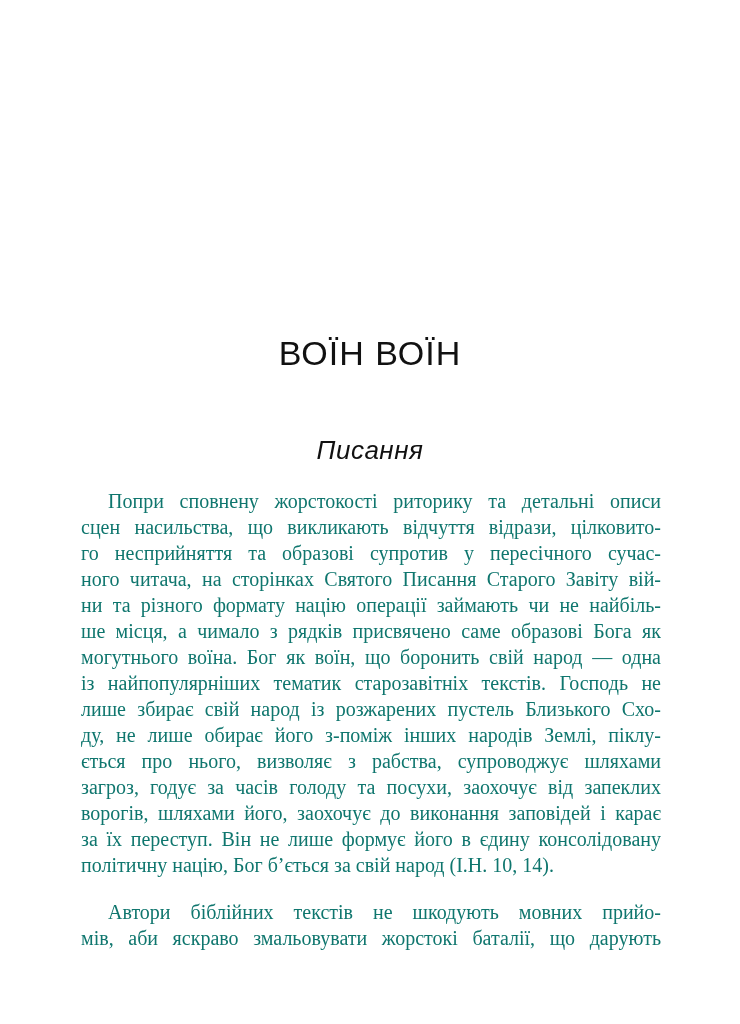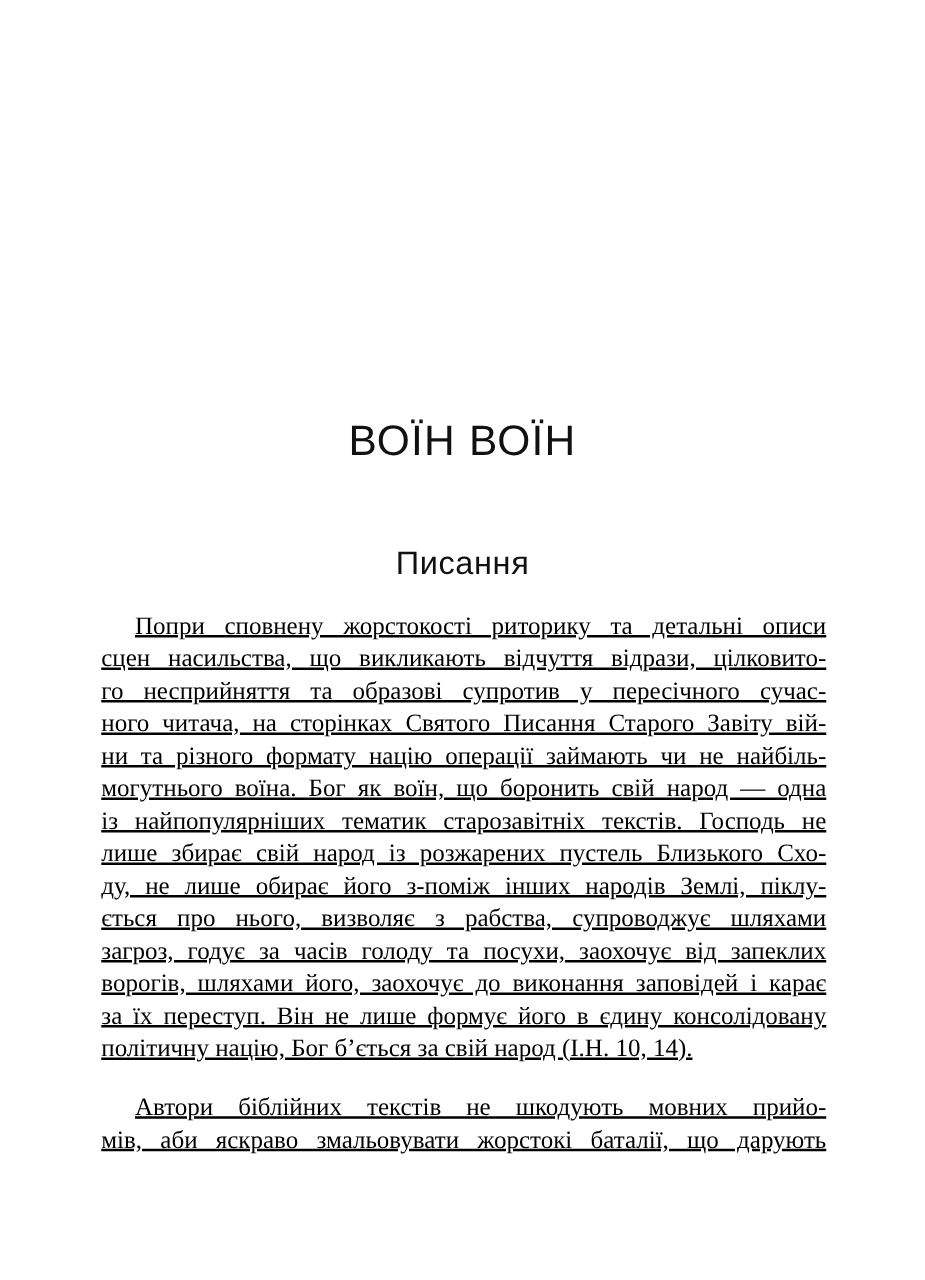"Писання" .page-subtitle { font-style: none -> italic }
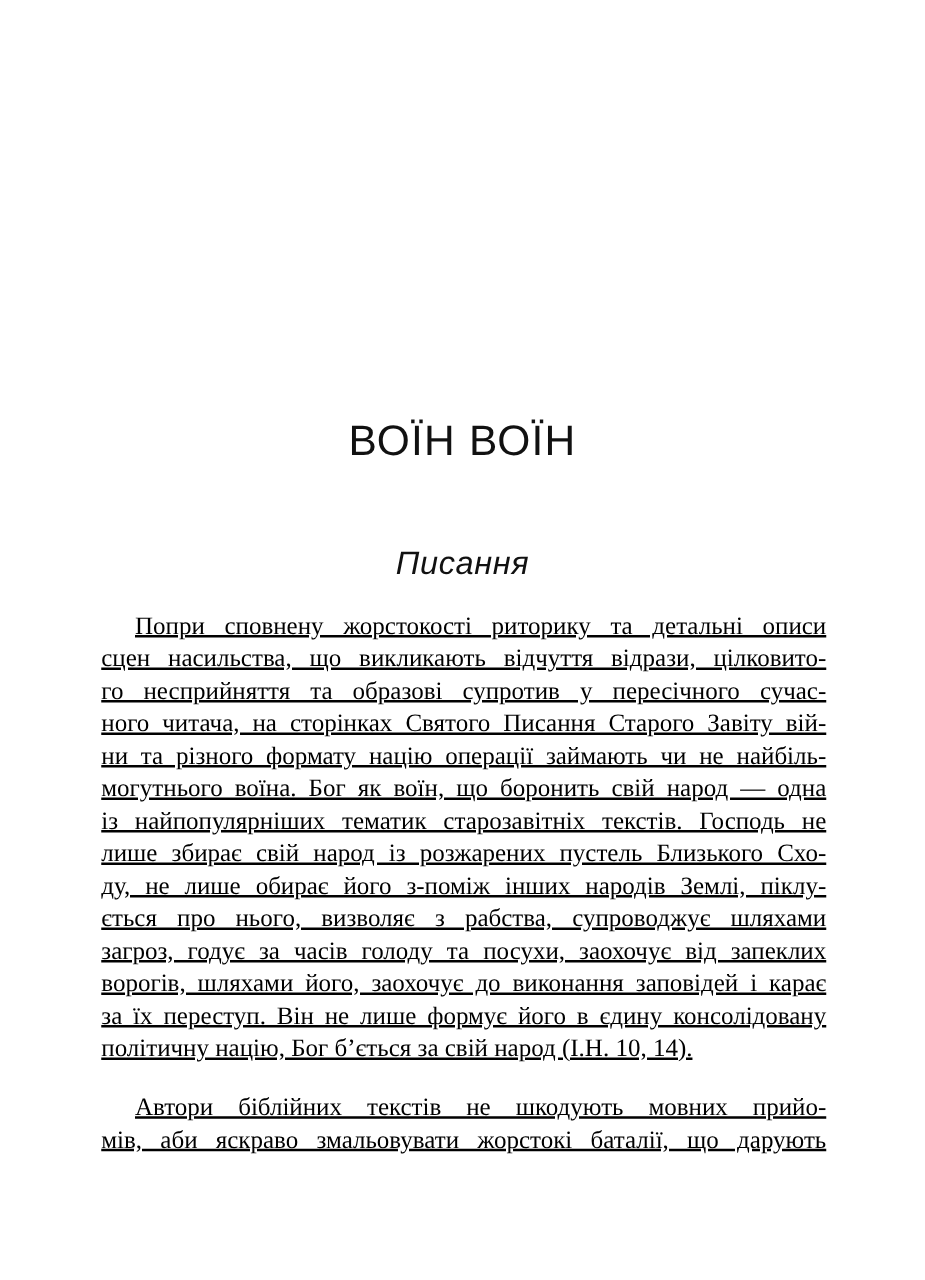"Попри сповнену жорстокості риторику та" .body-text { color: #000000 -> #0f766e; text-decoration: underline -> none }
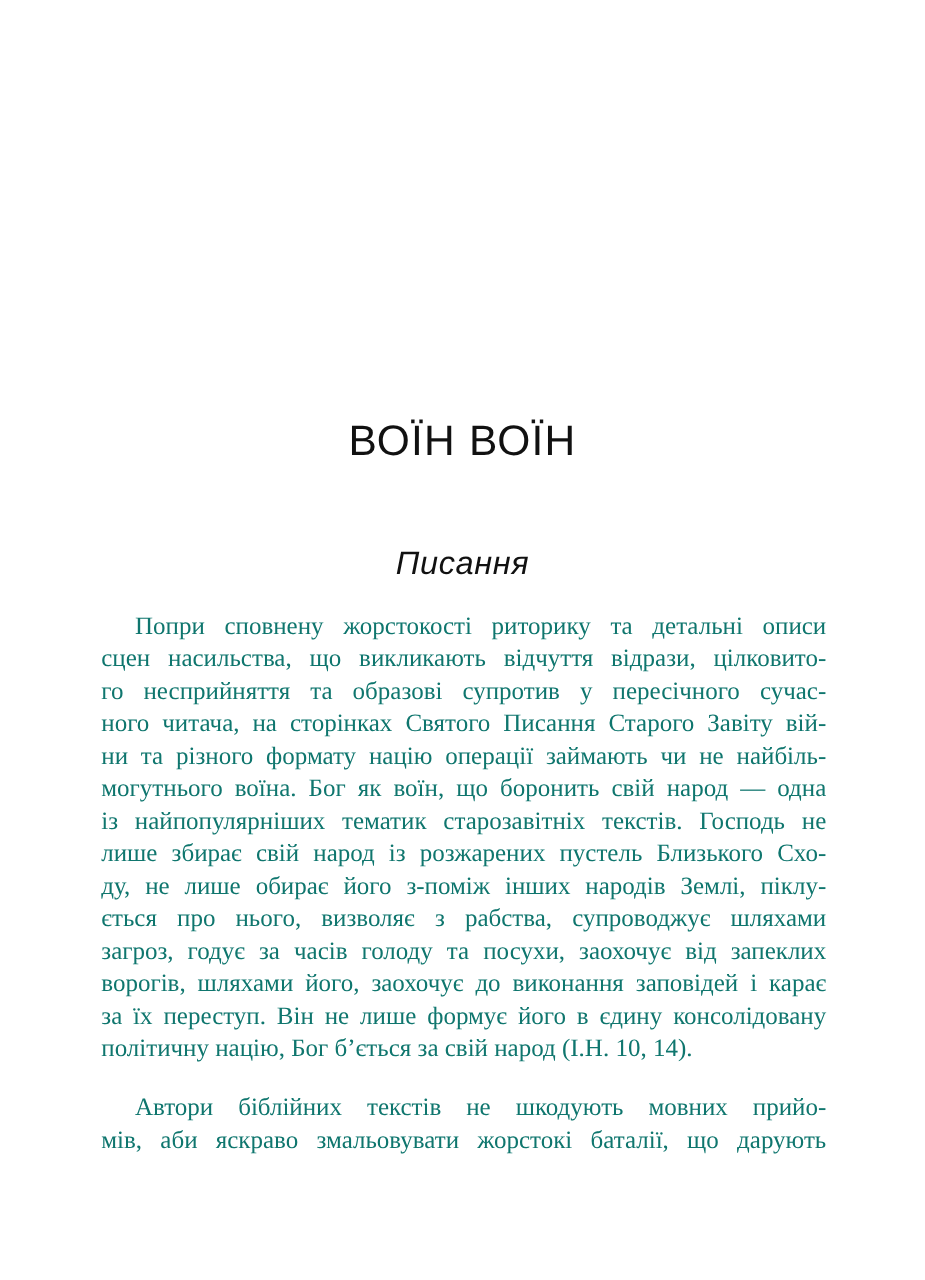"ше місця, а чимало з" div.line { html: none -> <div>ше місця, а чимало з рядків присвячено саме образові Бога як</div> }
